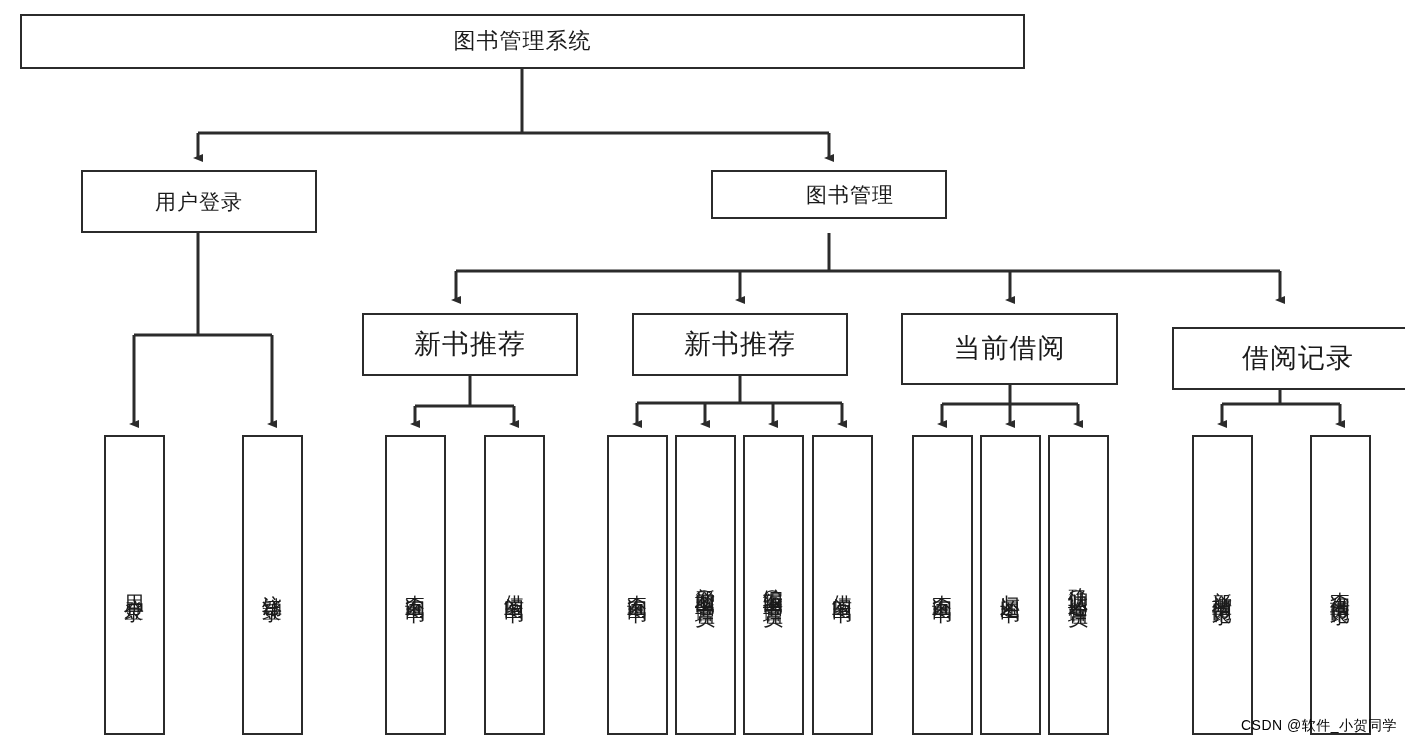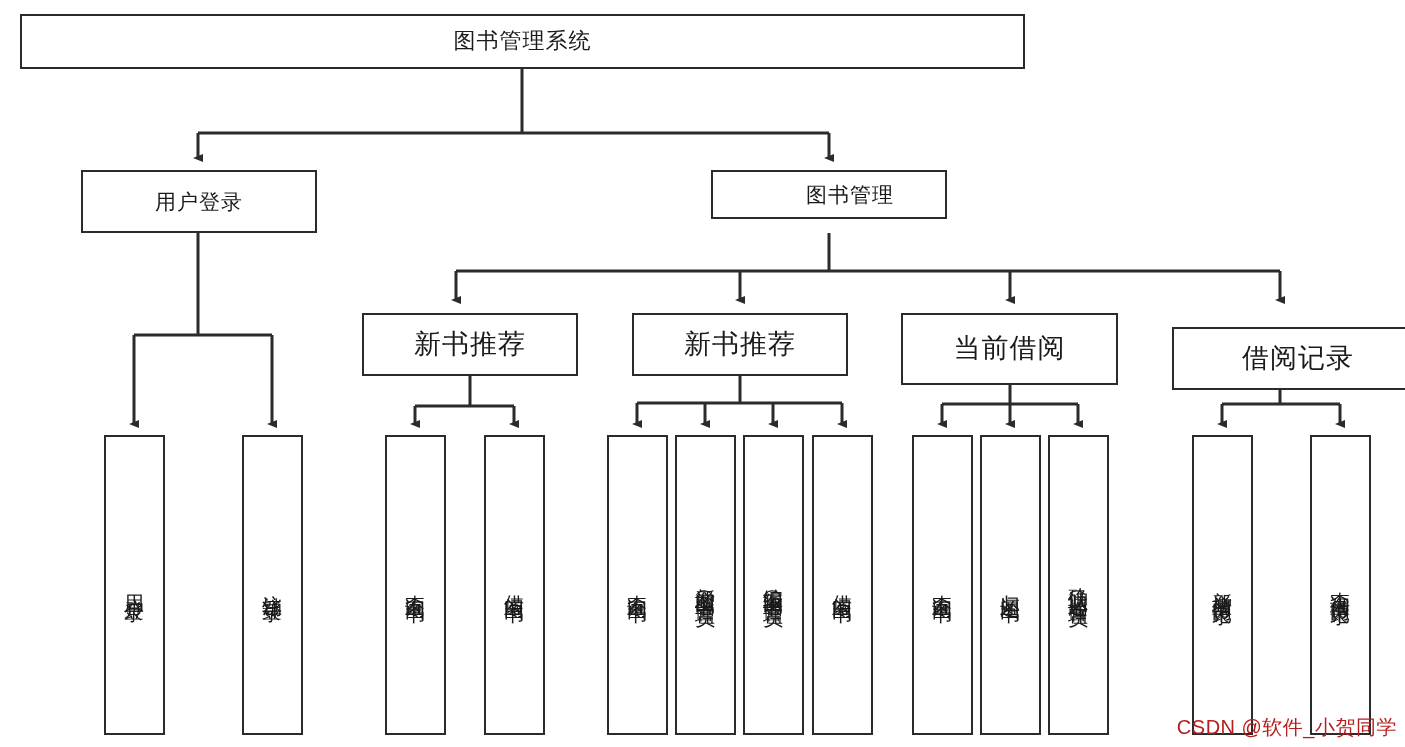"CSDN @软件_小贺同学" .watermark { bottom: 6px -> 12px; color: #b91c1c -> #000000; font-size: 20px -> 14px }
